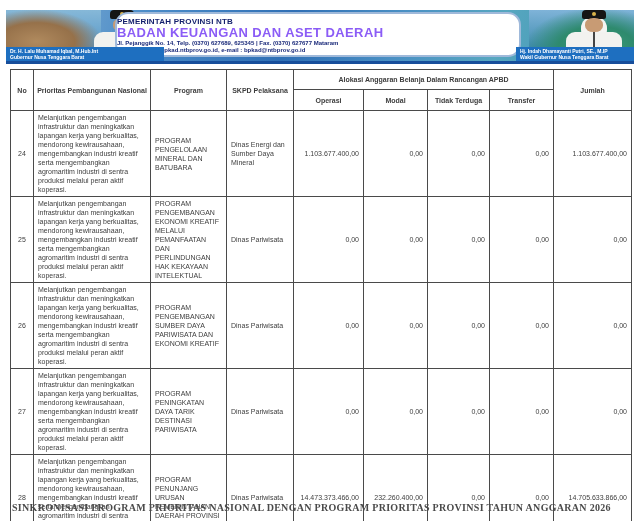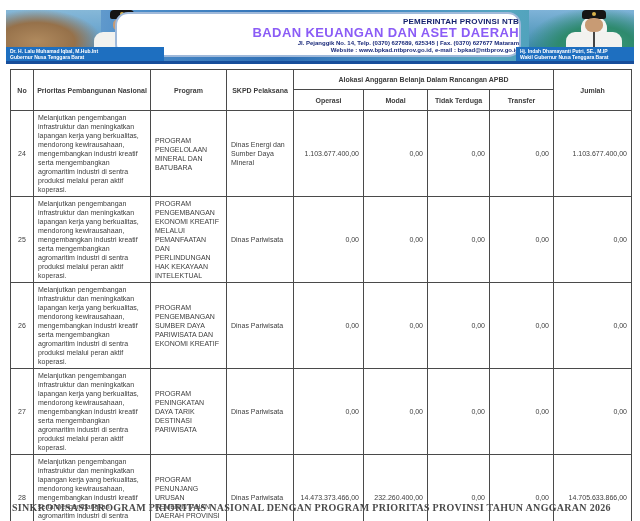"PEMERINTAH PROVINSI NTB" .center-box { text-align: right -> left }
